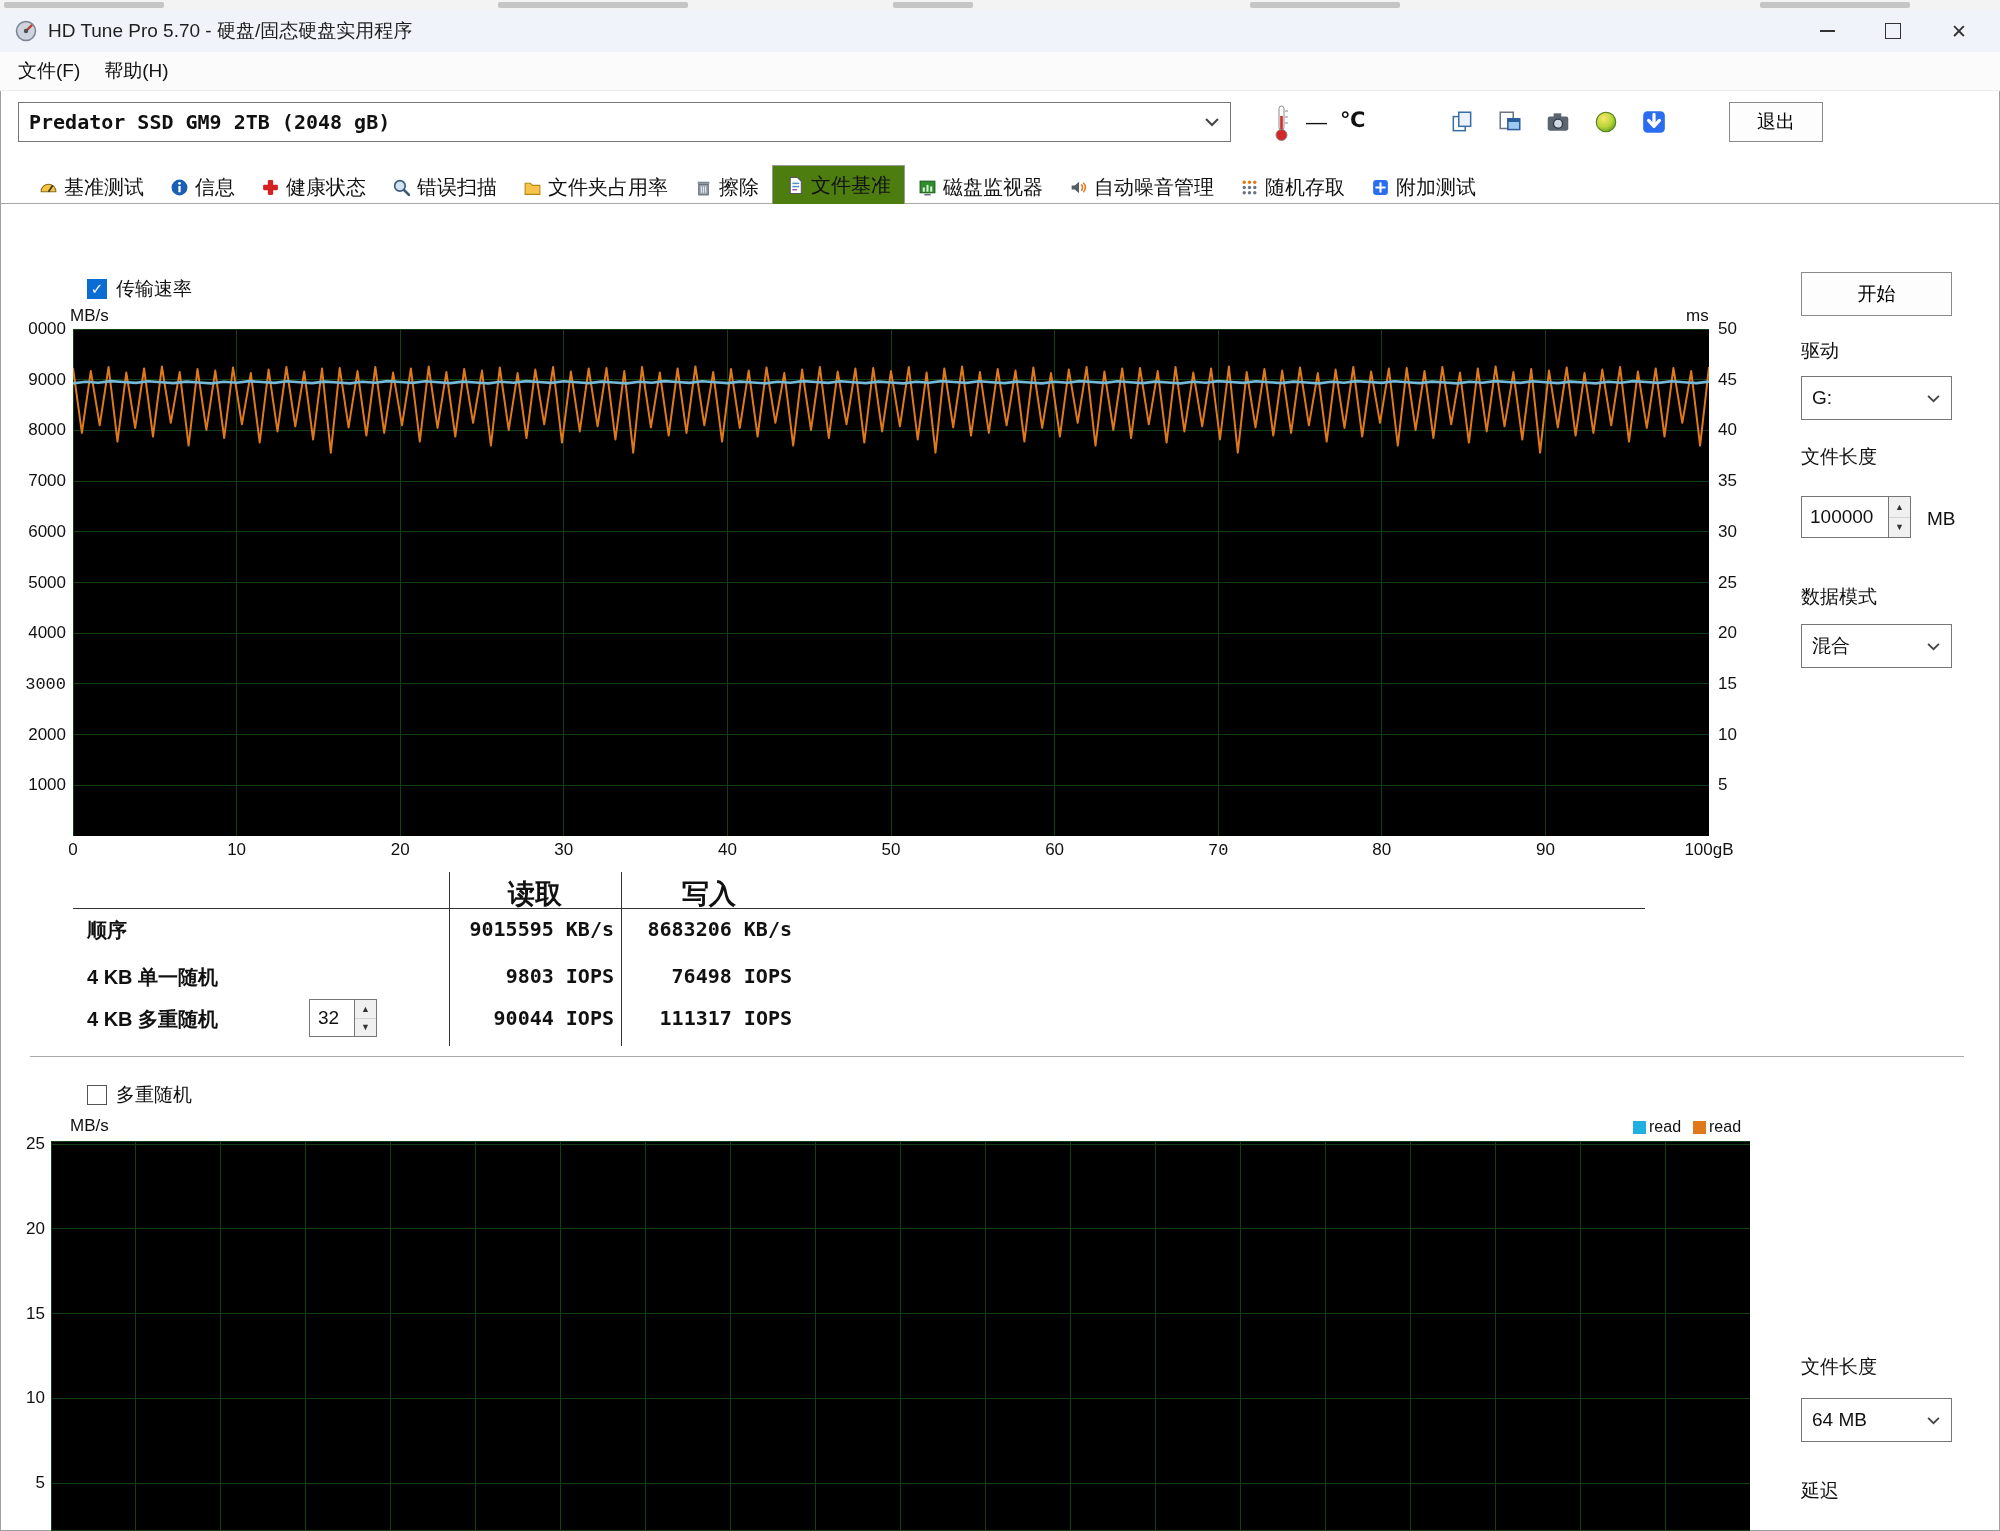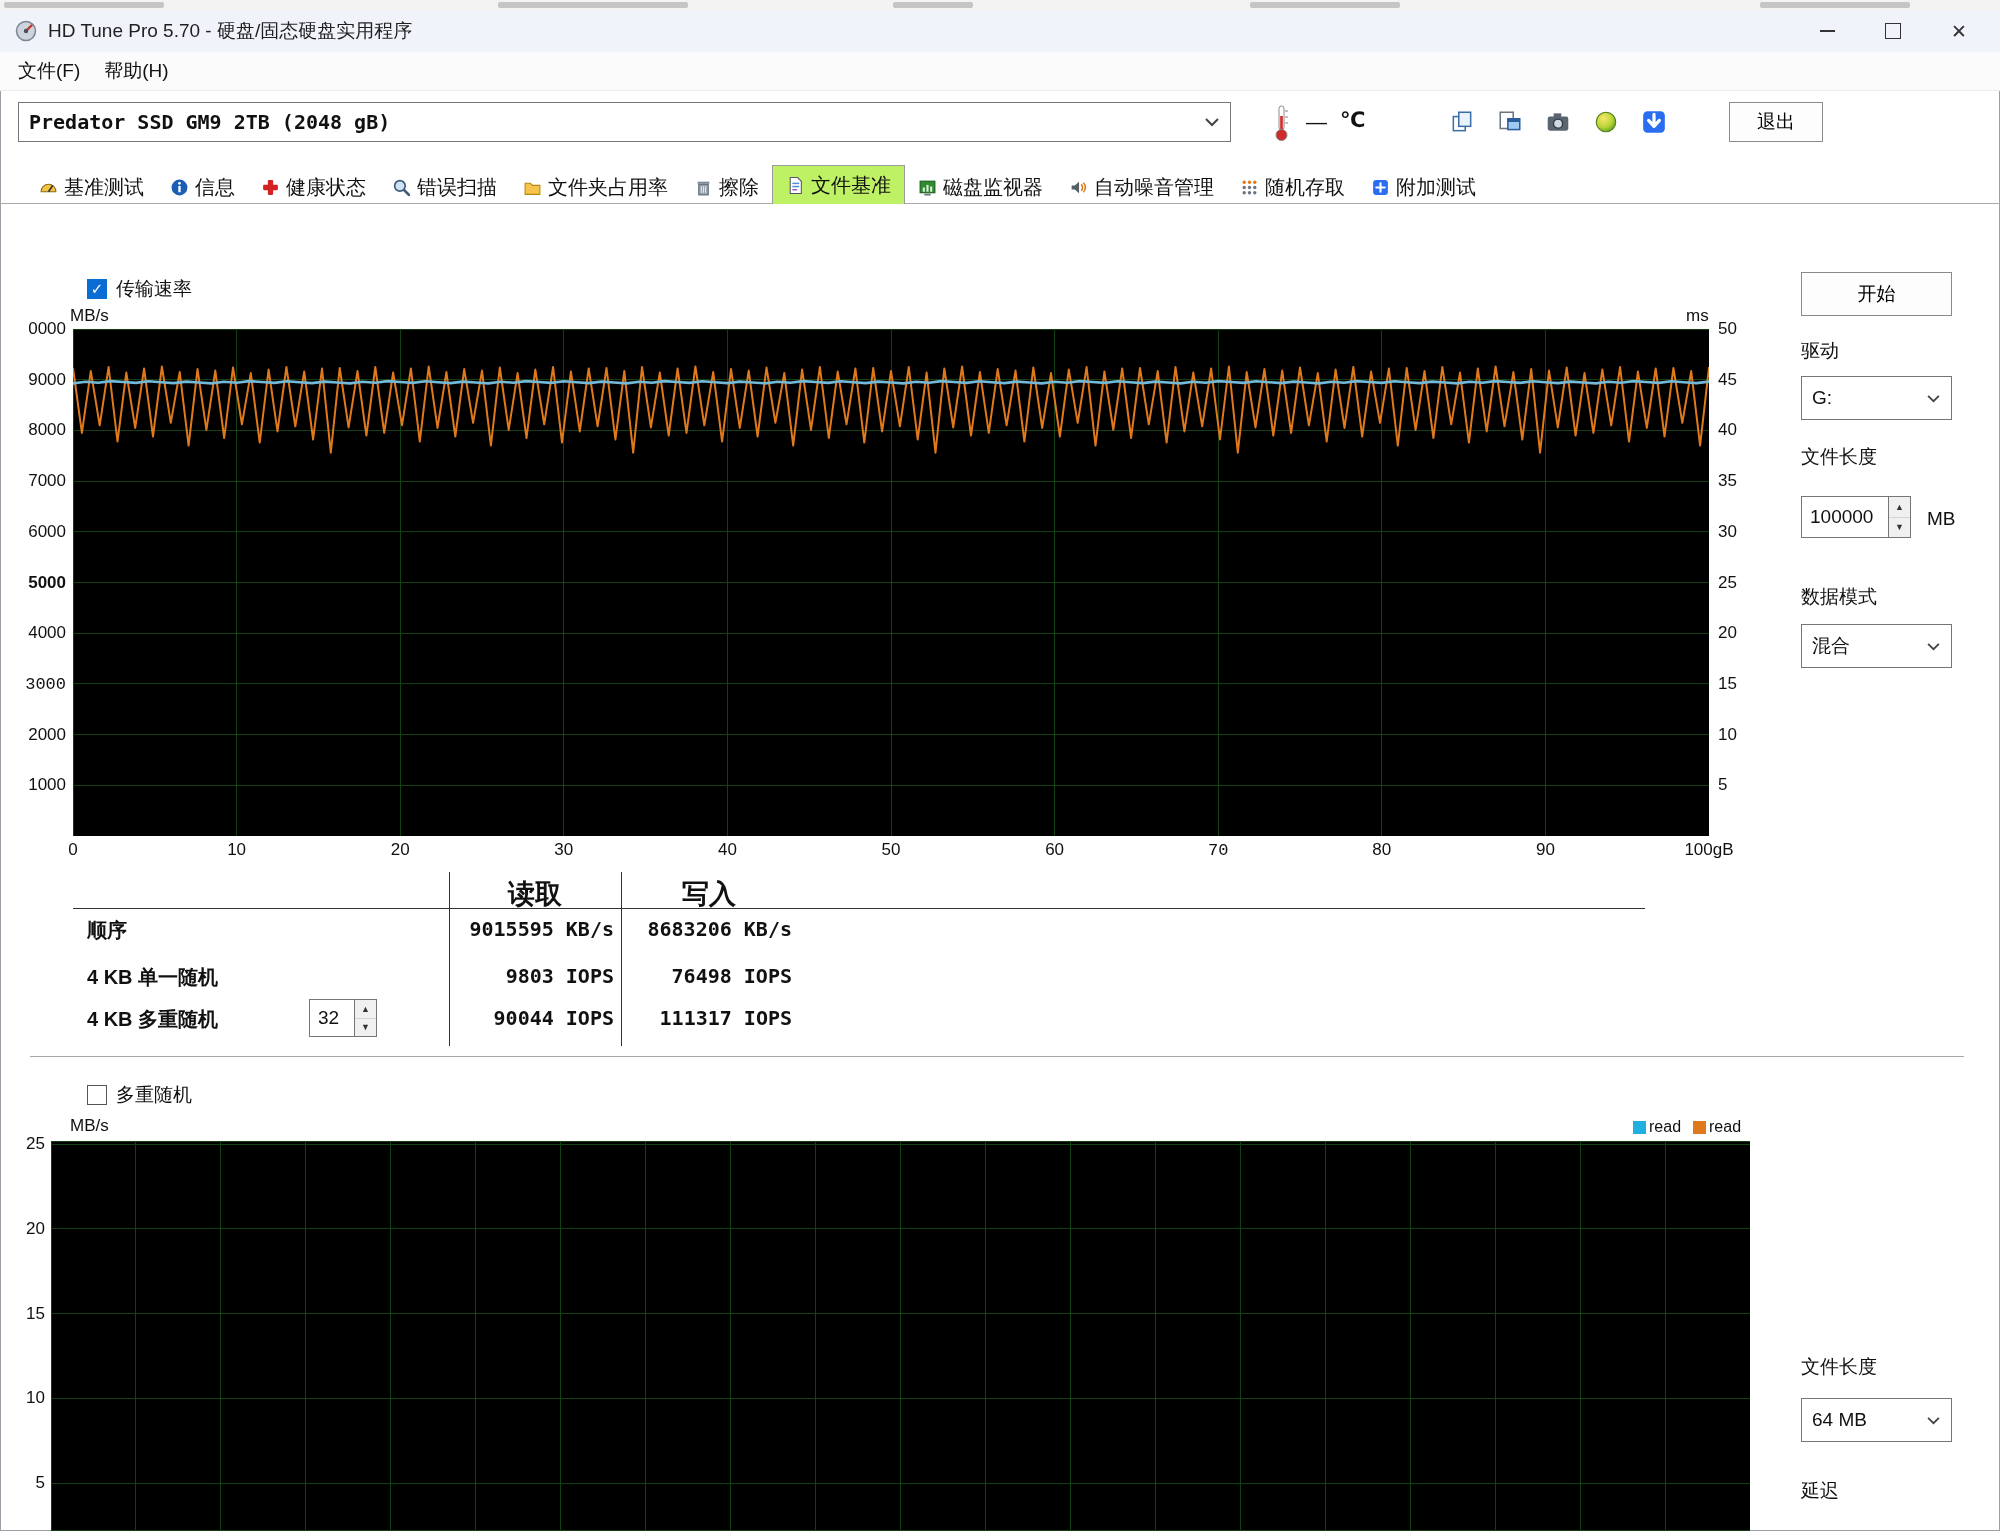"文件基准" .tab.selected { background: #bef264 -> #4d7c0f }
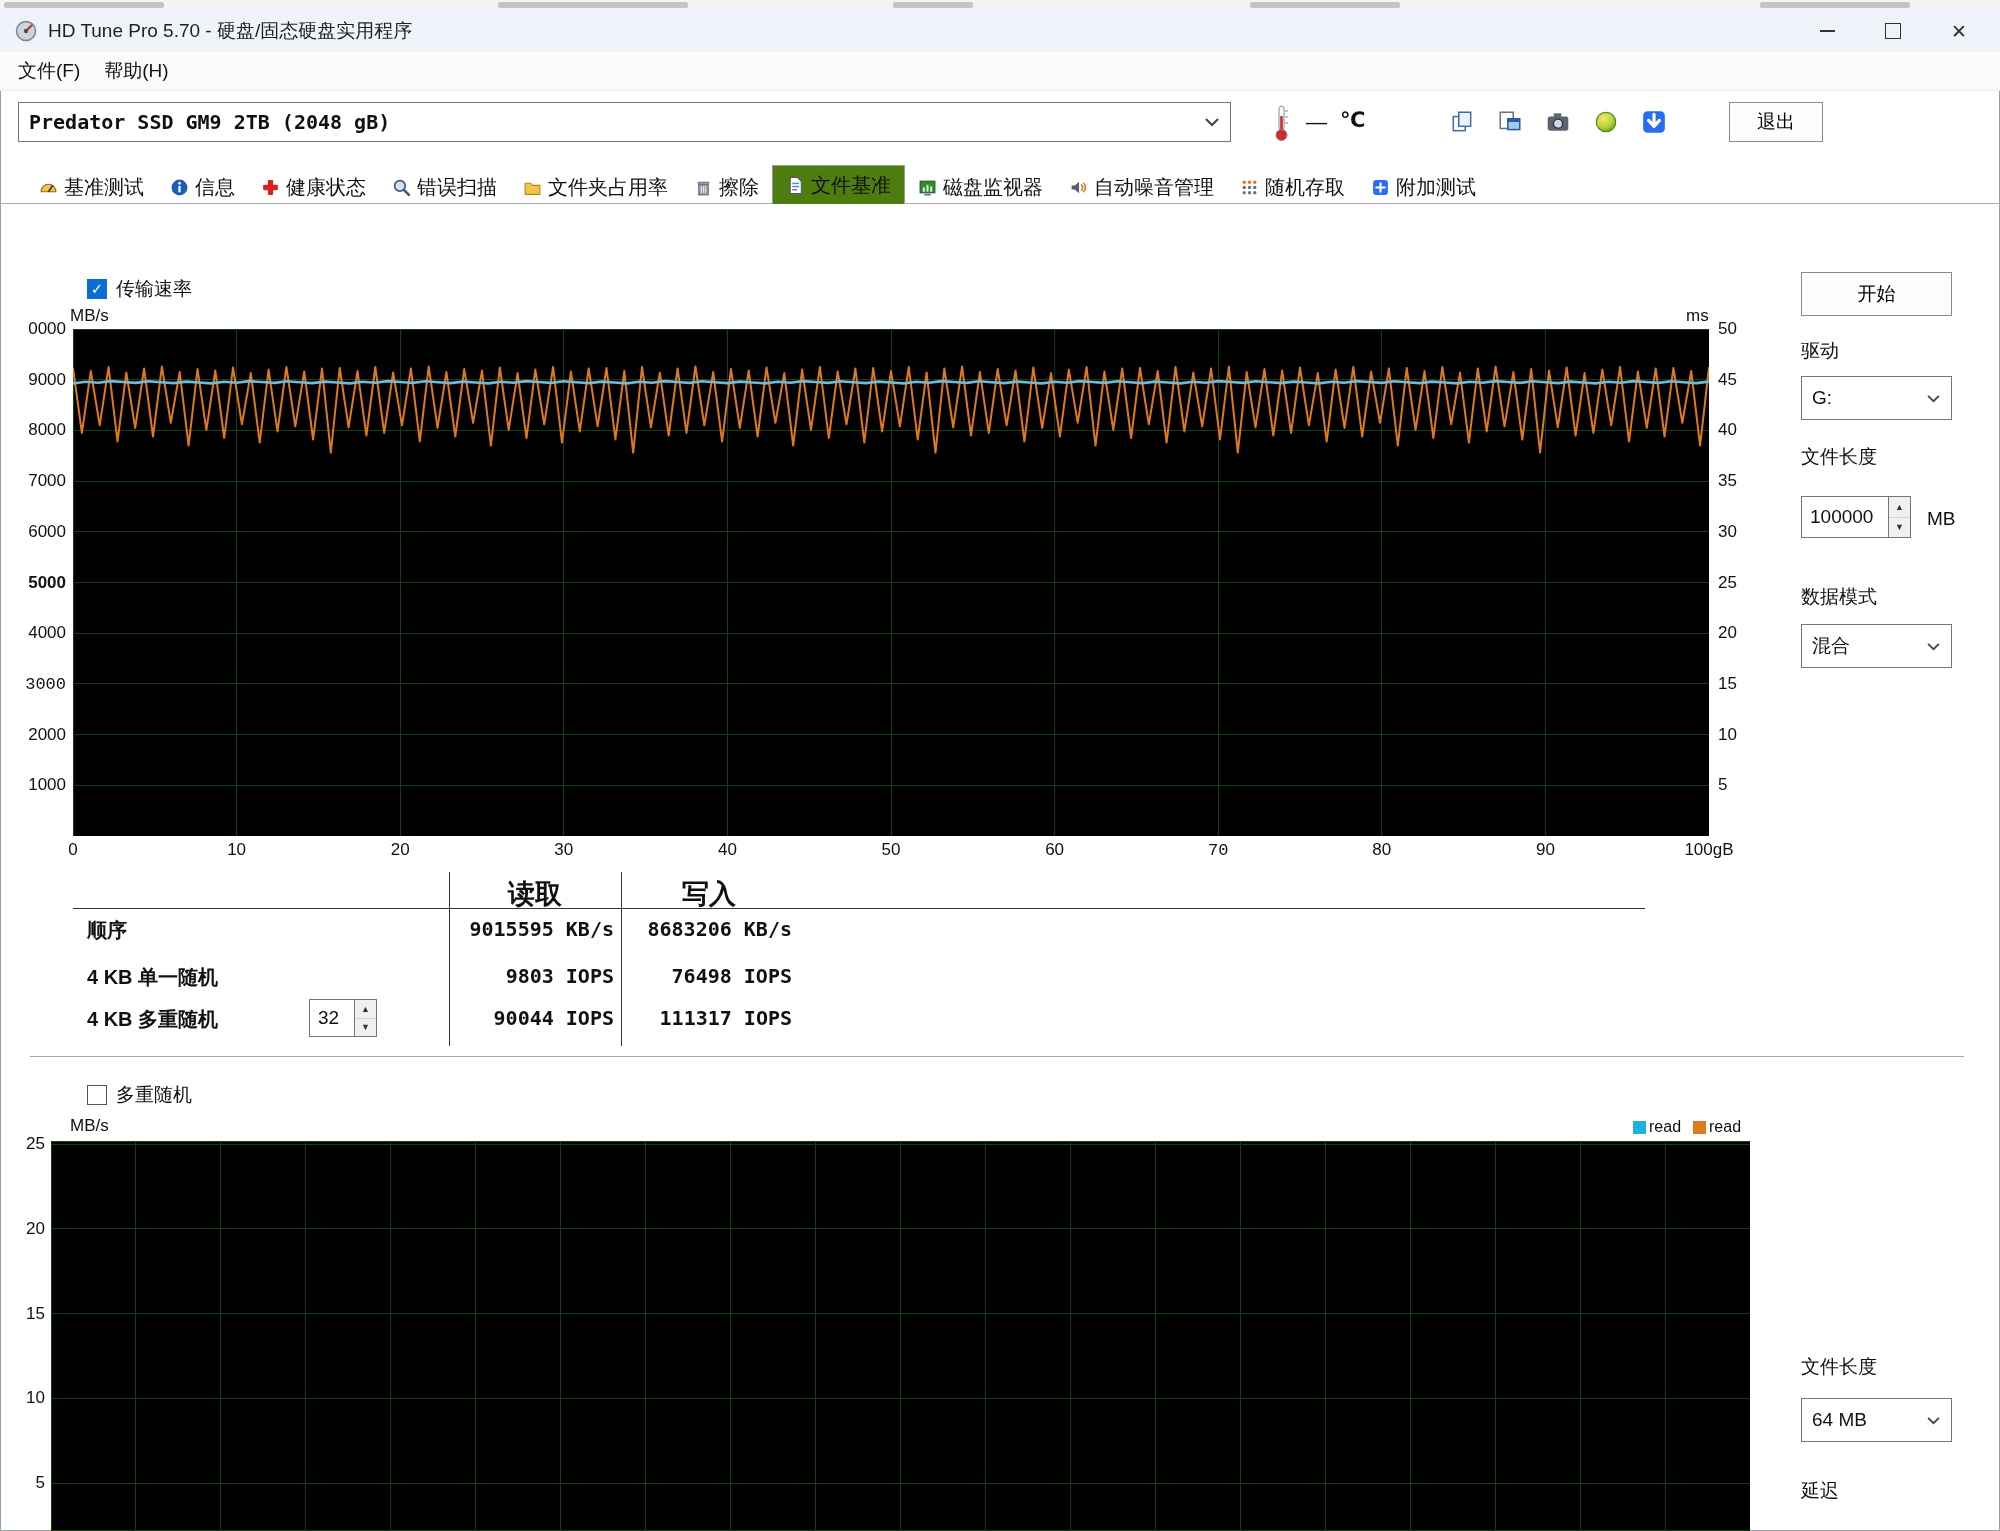"5000" div.tick { font-weight: bold -> none }
